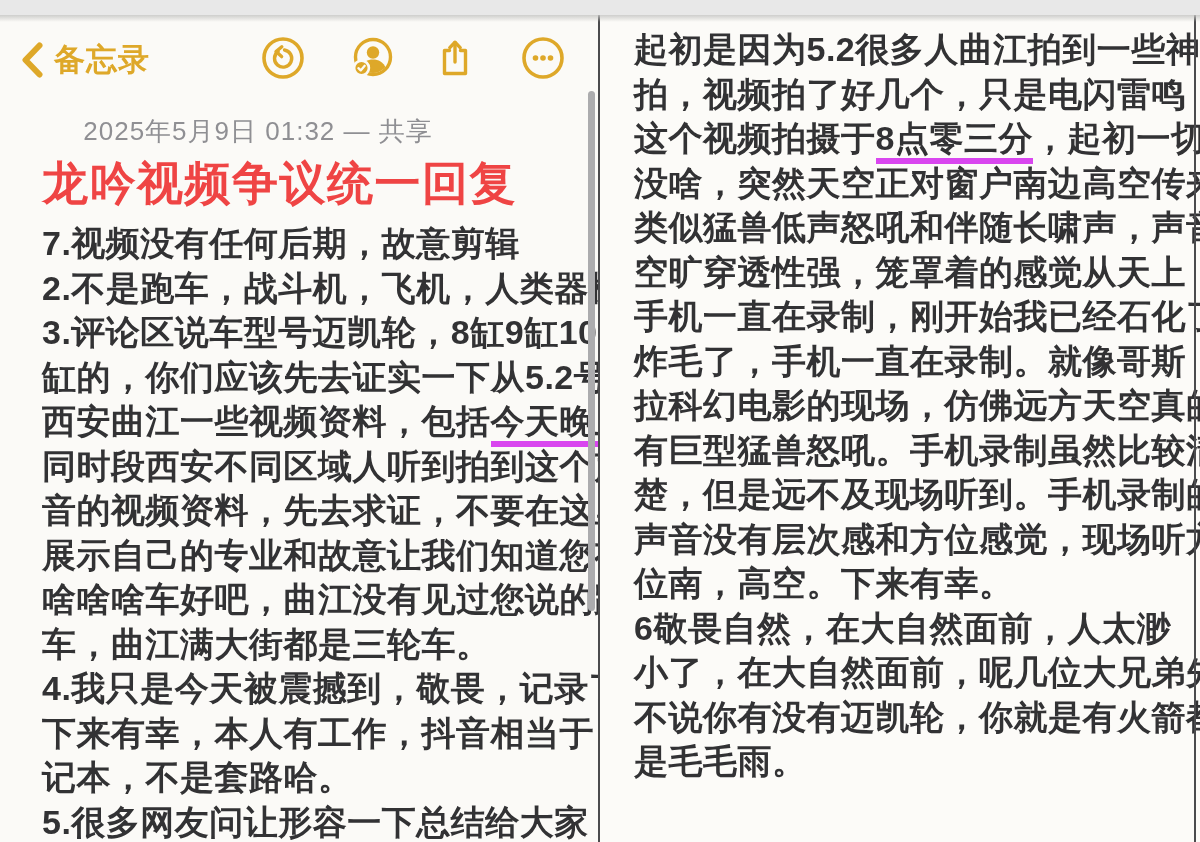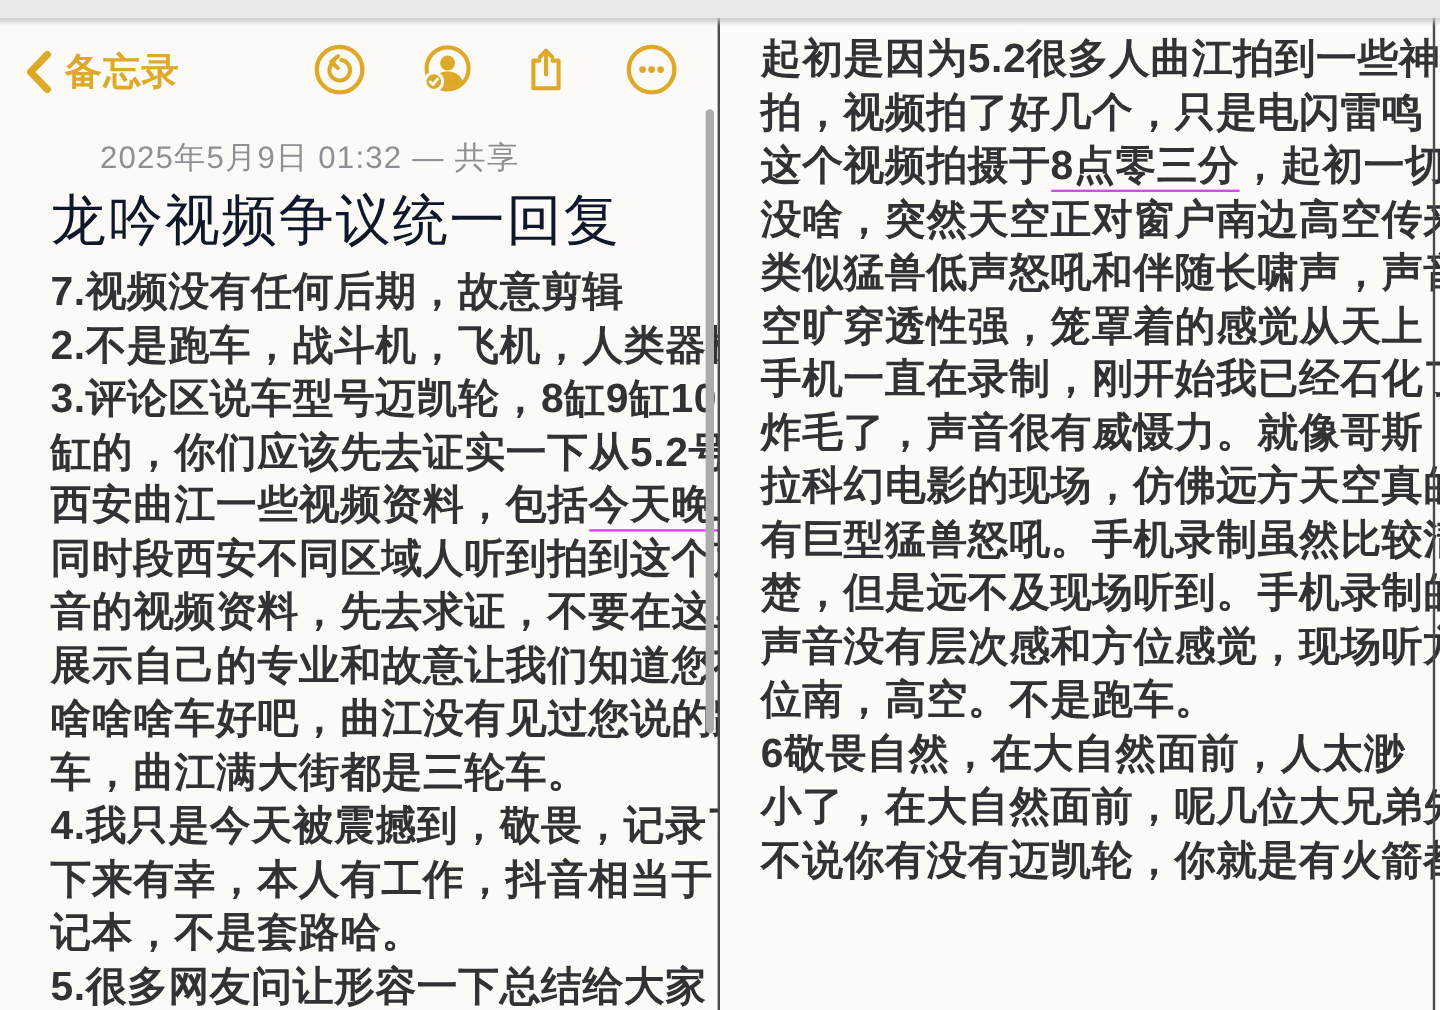"8点零三分" .u { border-bottom: 2px solid #d946ef -> 6px solid #d946ef }
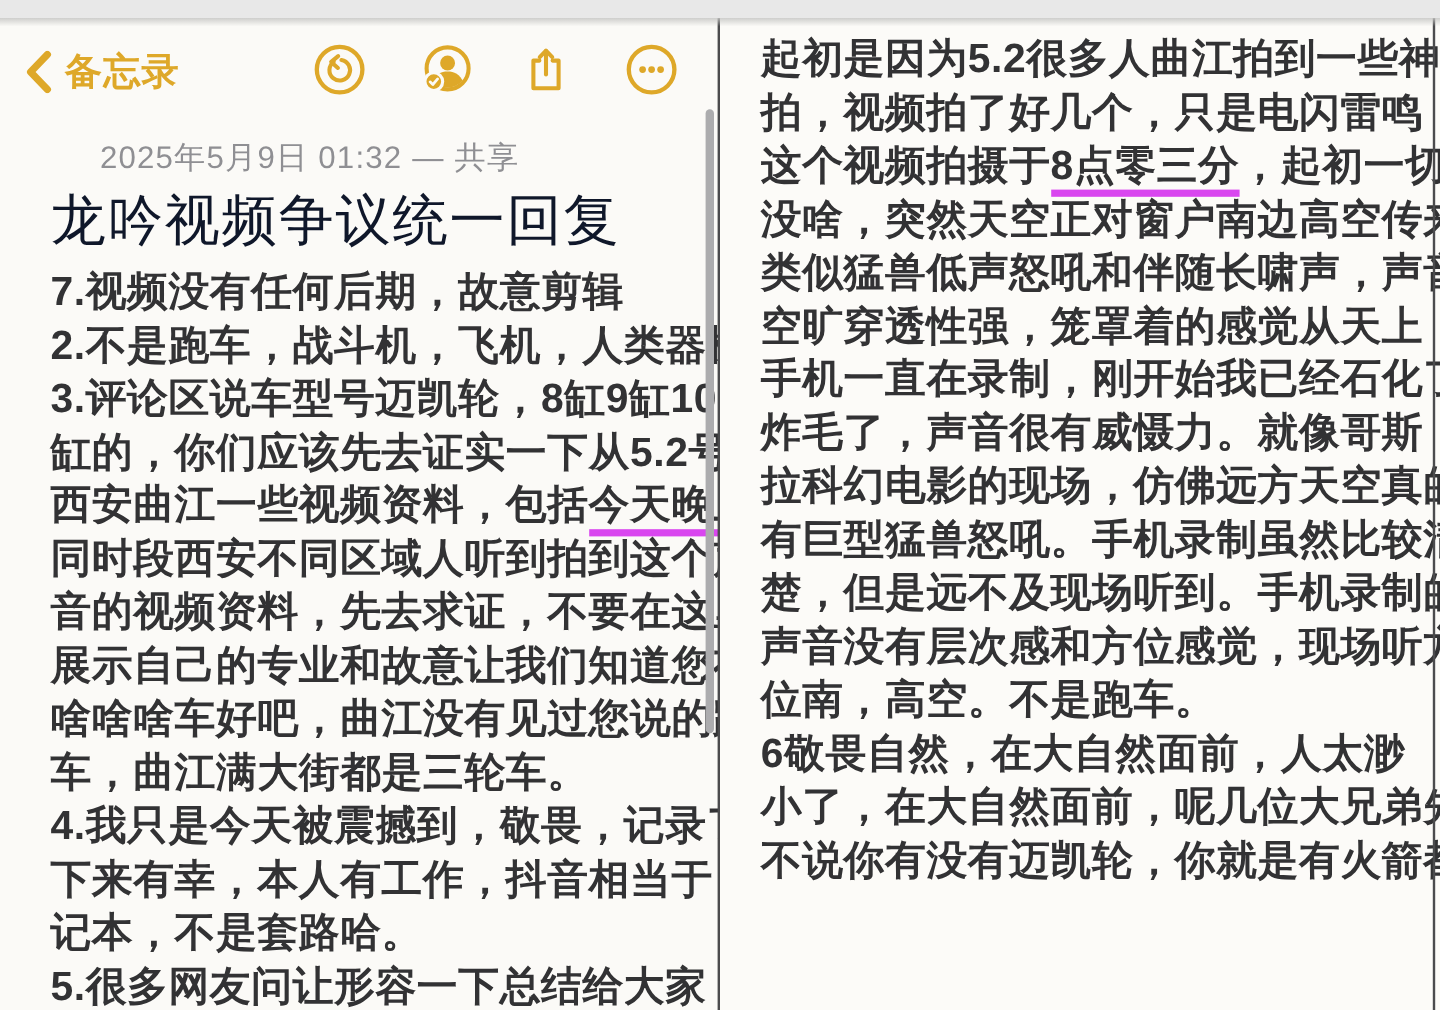"龙吟视频争议统一回复" .note-title { color: #0f172a -> #ef4444; font-weight: 400 -> 700 }
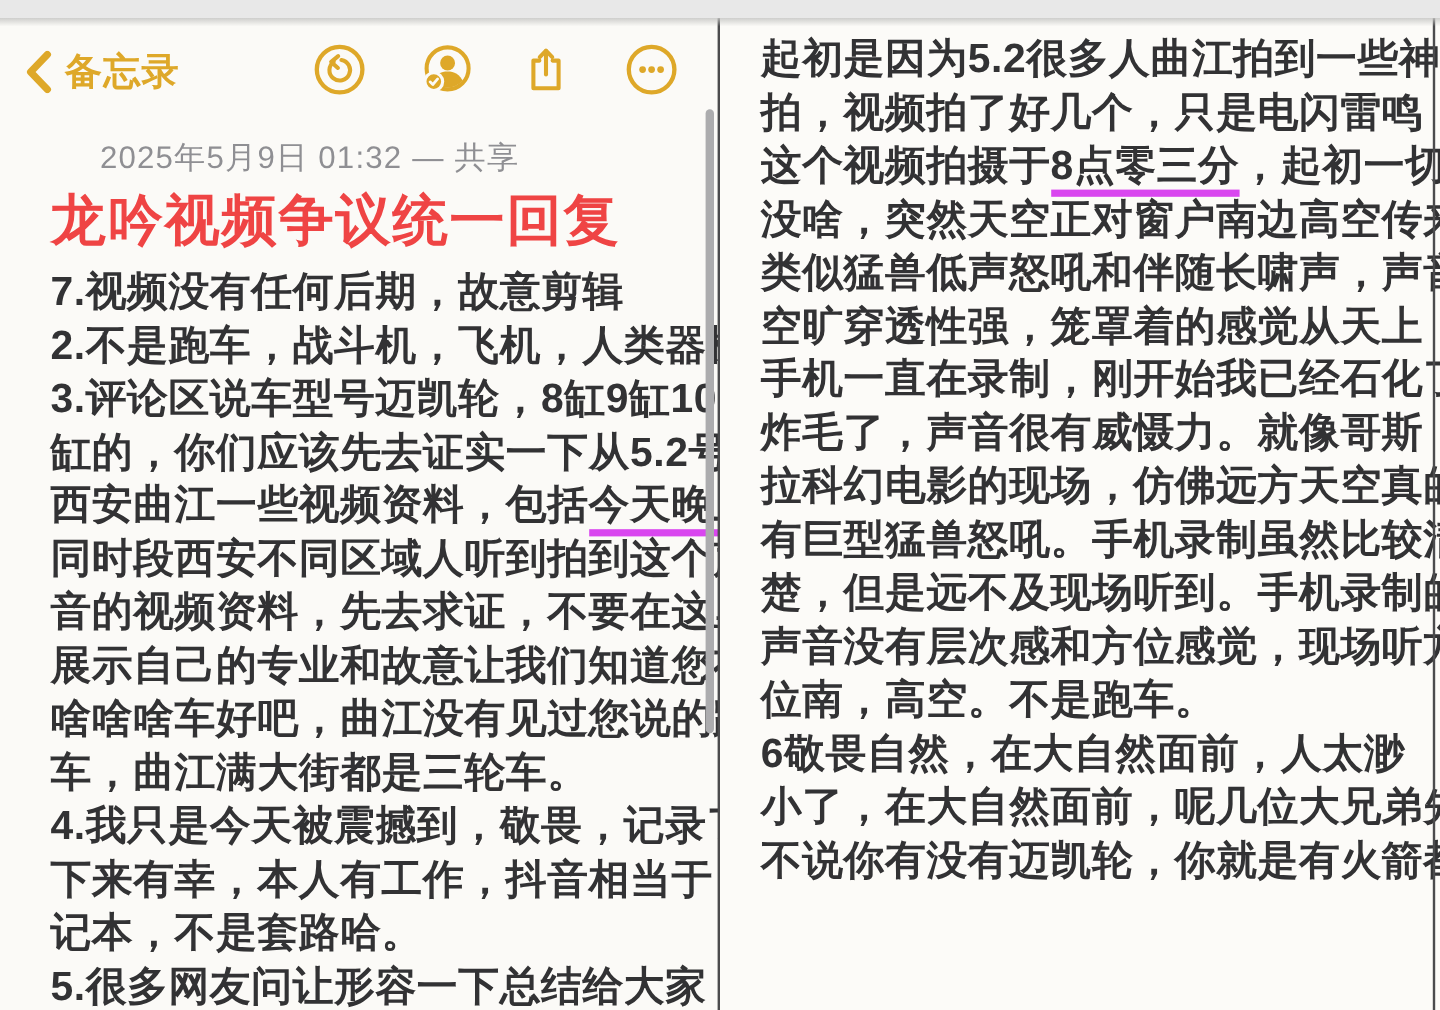"炸毛了，声音很有威慑力。就像哥斯" div.line { text: 声音很有威慑力 -> 手机一直在录制 }
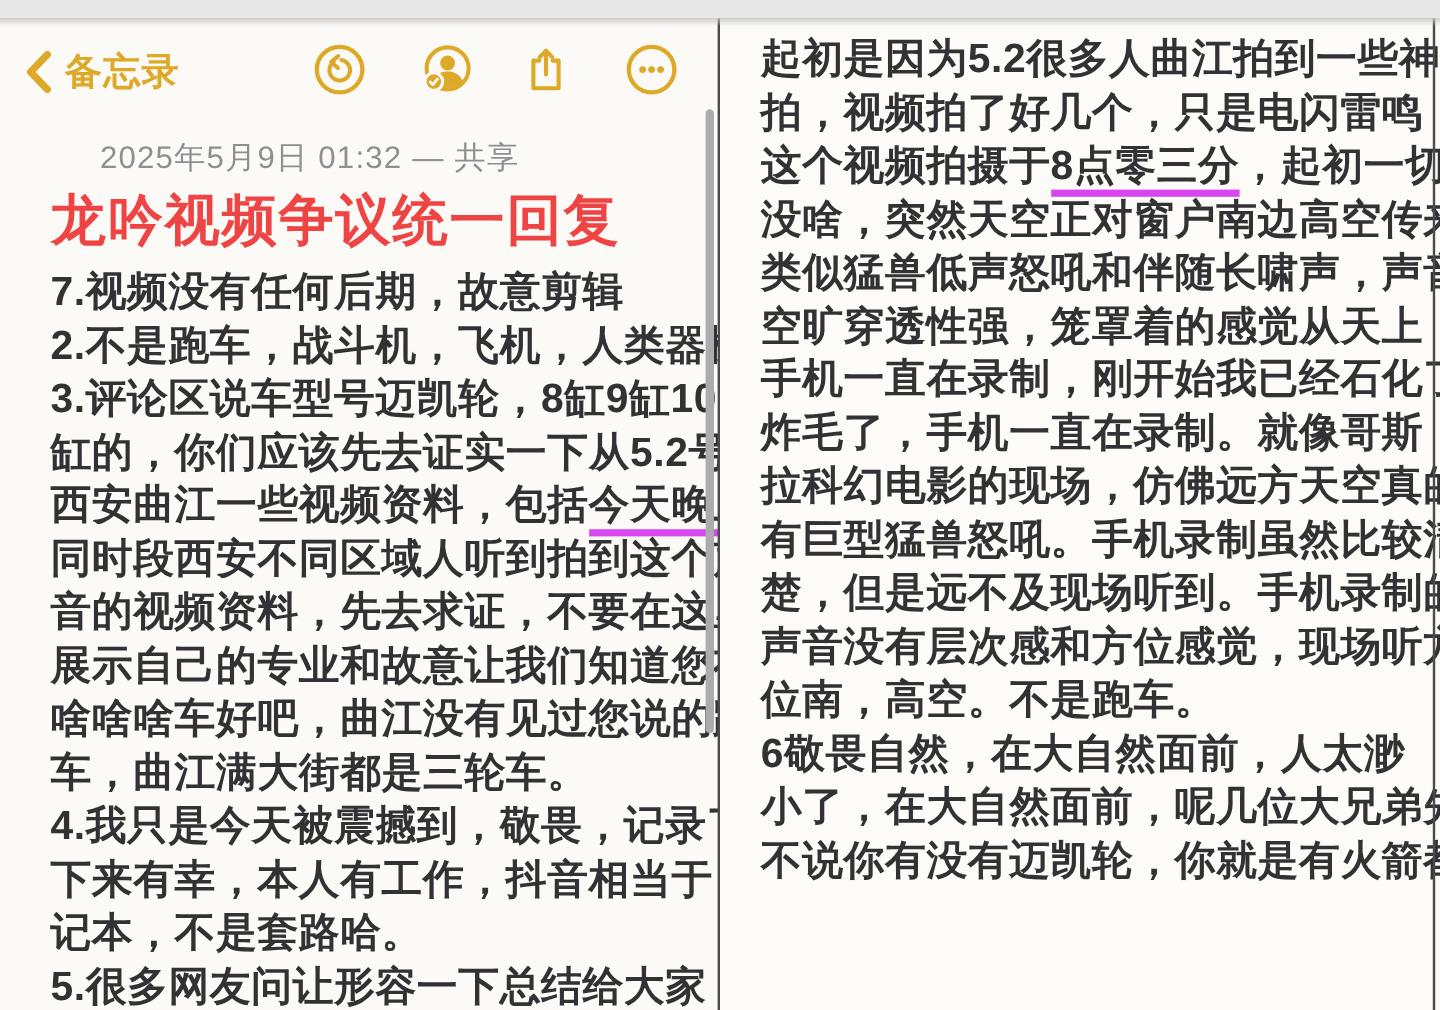"位南，高空。不是跑车。" div.line { text: 不是跑车 -> 下来有幸 }
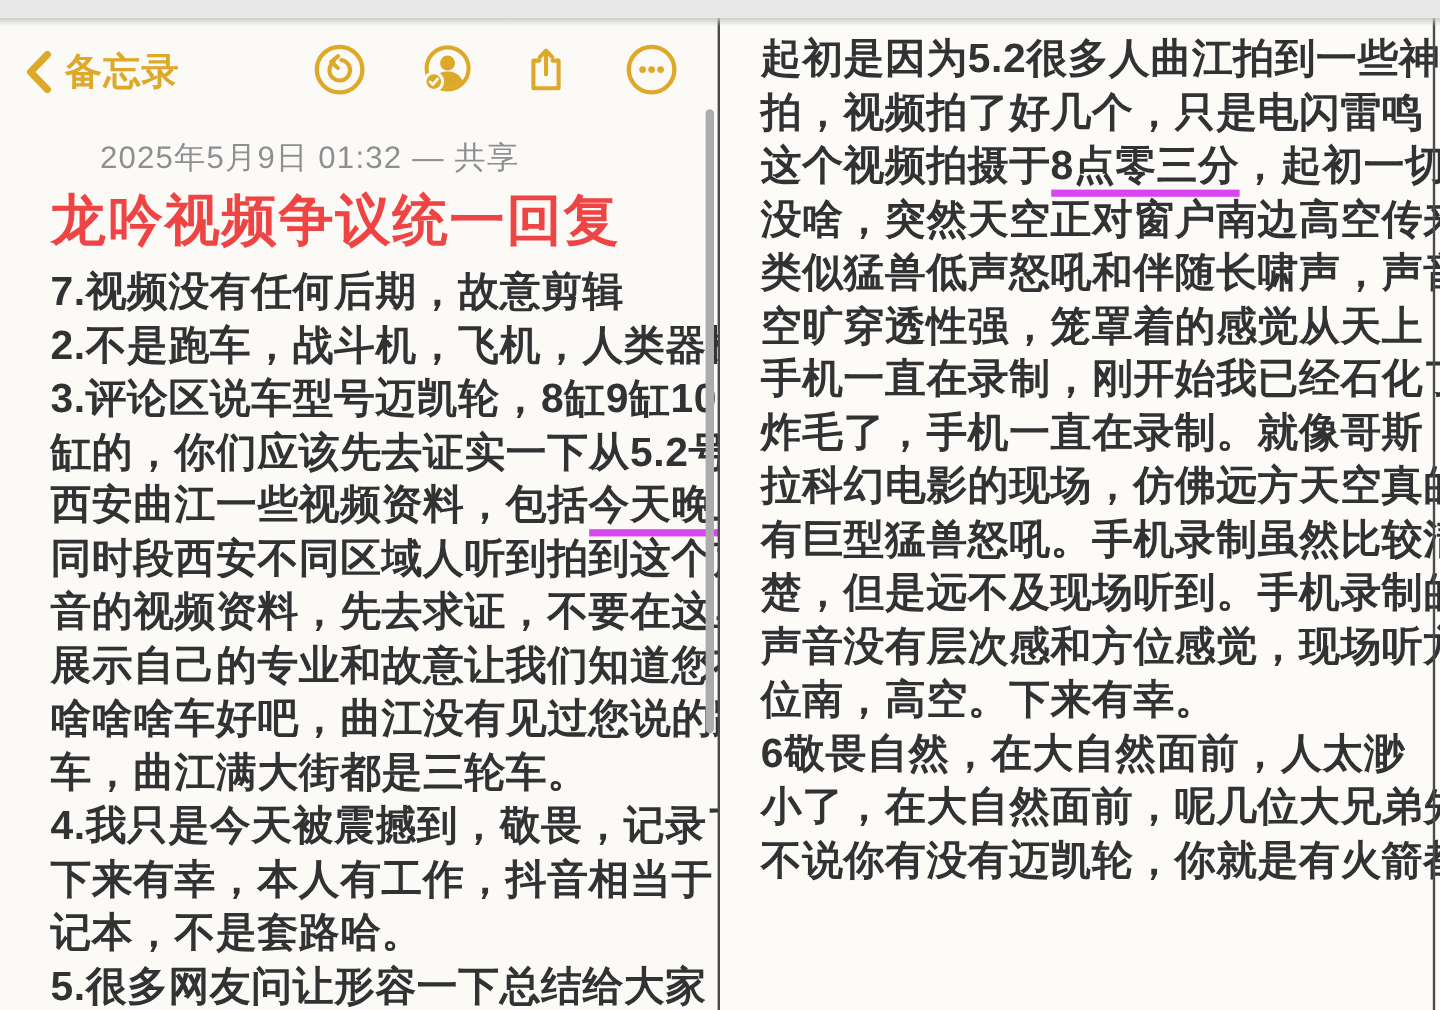"是毛毛雨。" div.line { html: none -> <div>是毛毛雨。</div> }
